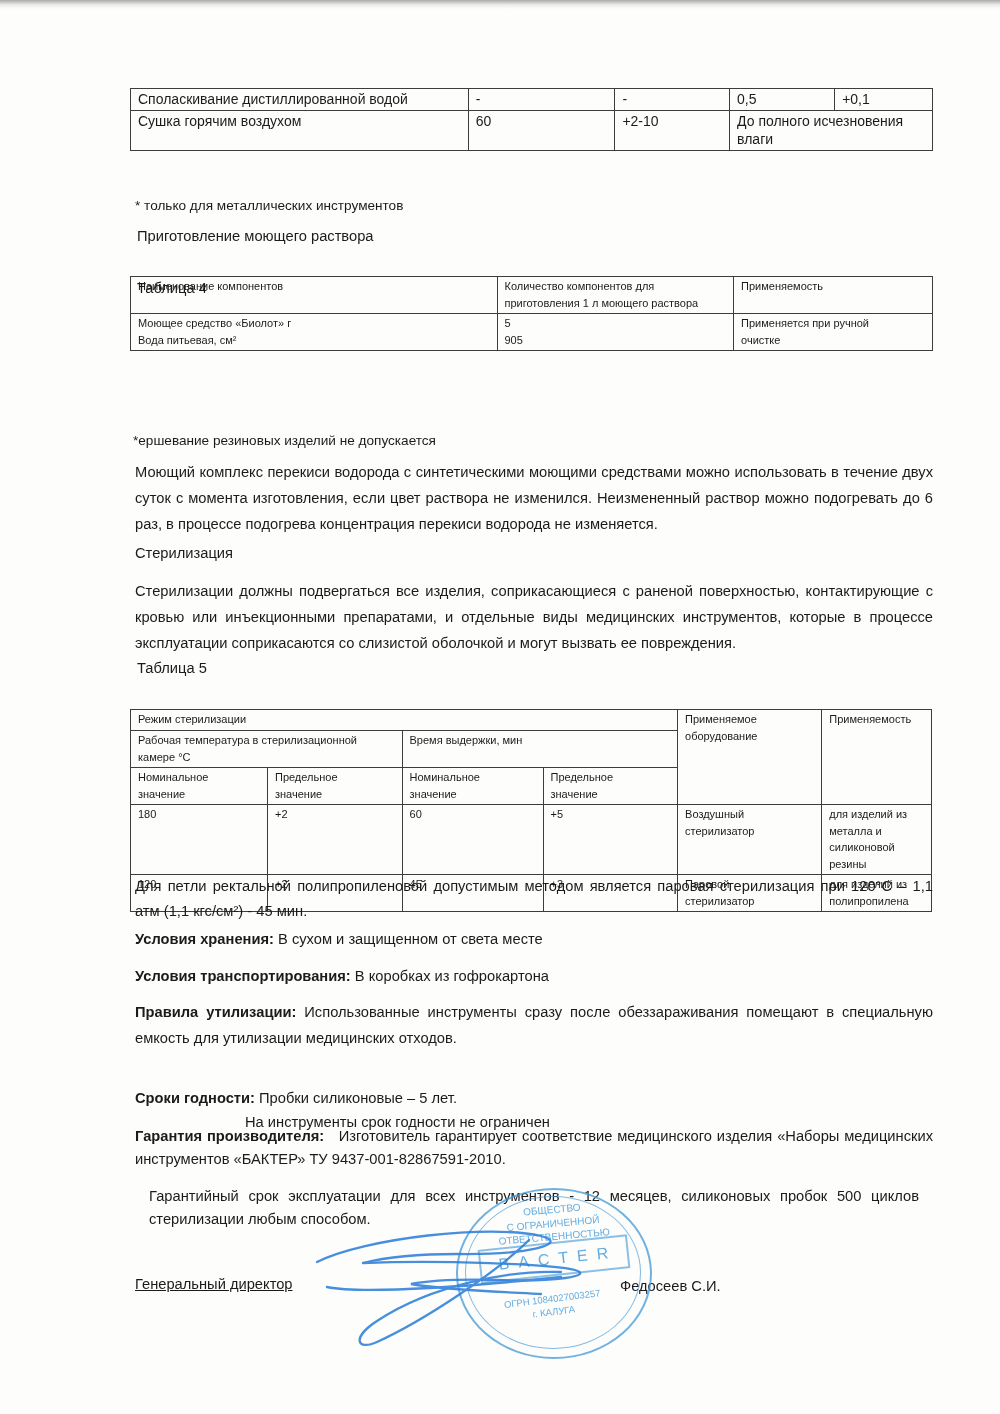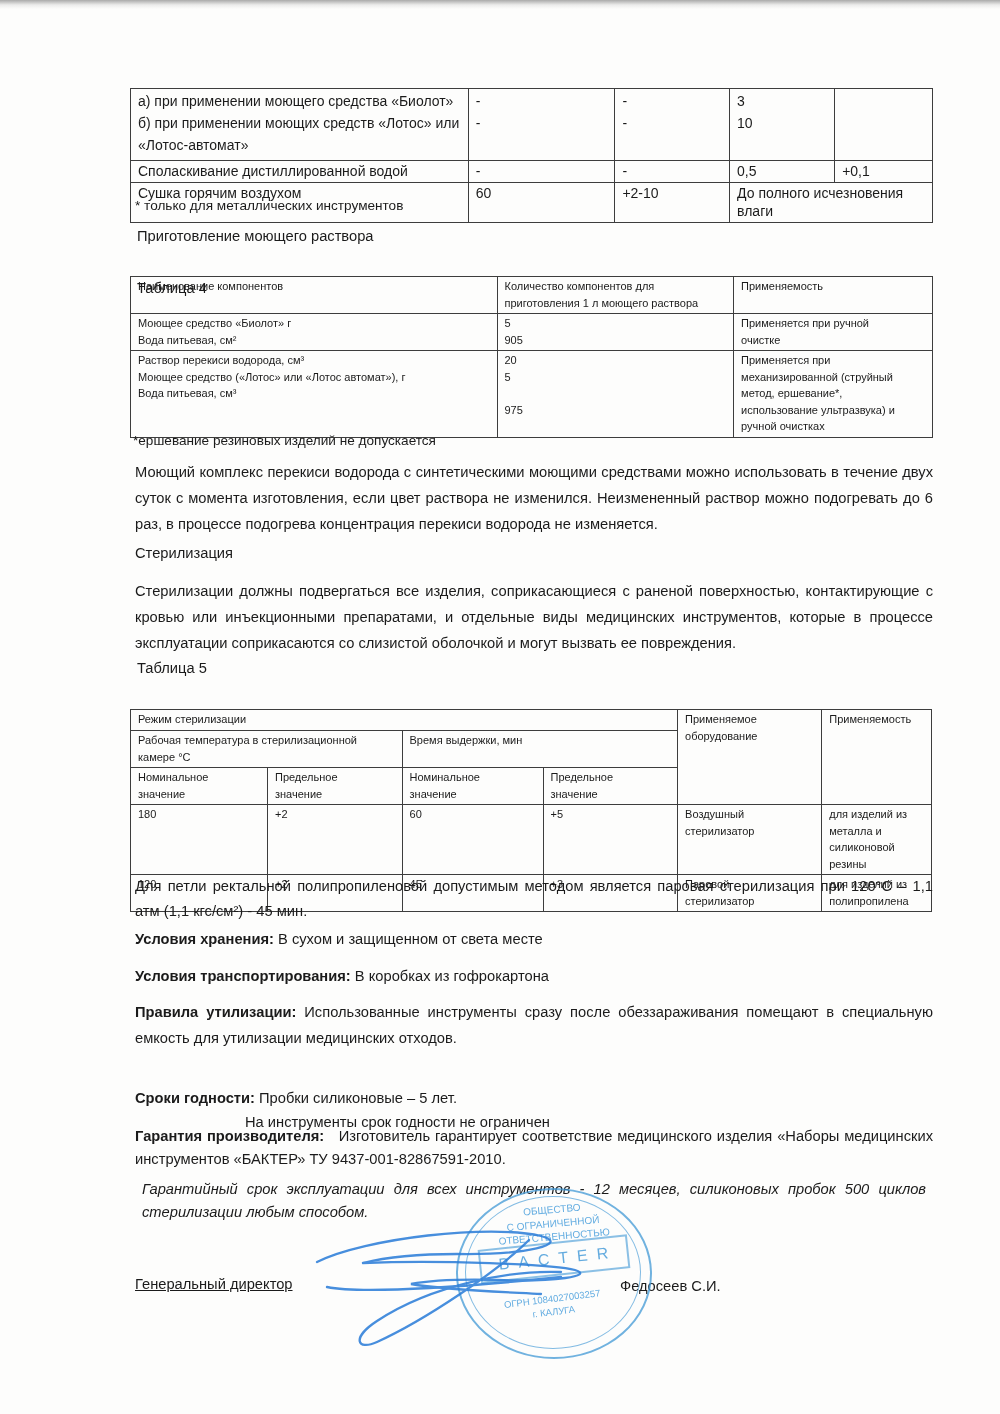"а) при применении моющего средства" tr.tall { html: <tr> <td>а) при применении моющего средства «Биолот» б) при применении моющих средств «Лотос» или «Лотос-автомат»</td> <td>- -</td> <td>- -</td> <td>3 10</td> <td></td> </tr> -> none }
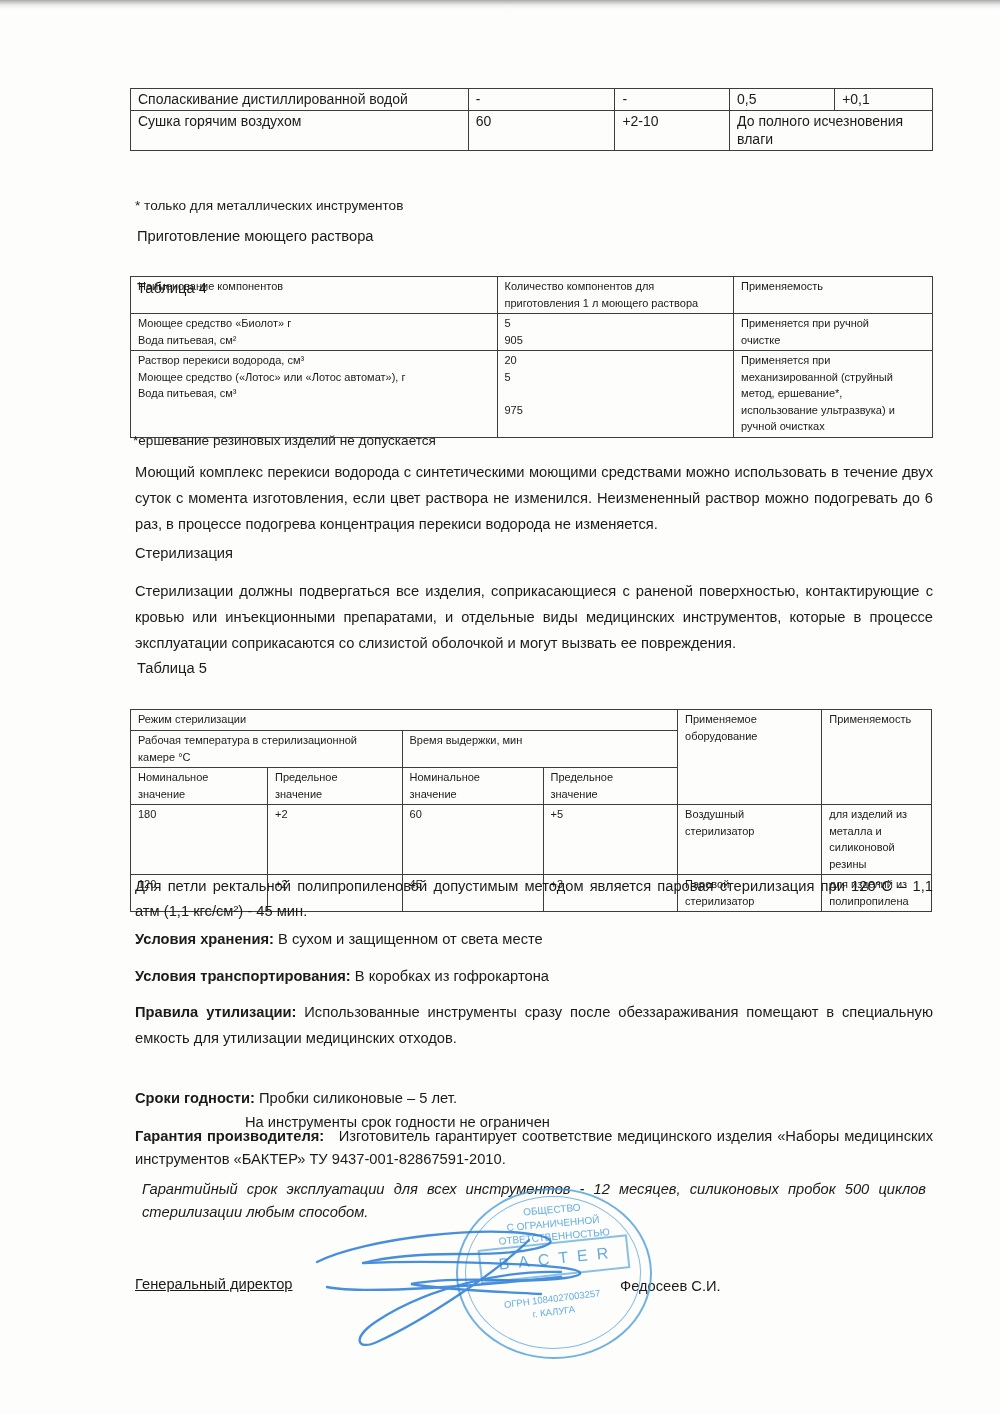"Раствор перекиси водорода, см³" tr { html: <tr> <td>Раствор перекиси водорода, см³ Моющее средство («Лотос» или «Лотос автомат»), г Вода питьевая, см³</td> <td>20 5 975</td> <td>Применяется при механизированной (струйный метод, ершевание*, использование ультразвука) и ручной очистках</td> </tr> -> none }
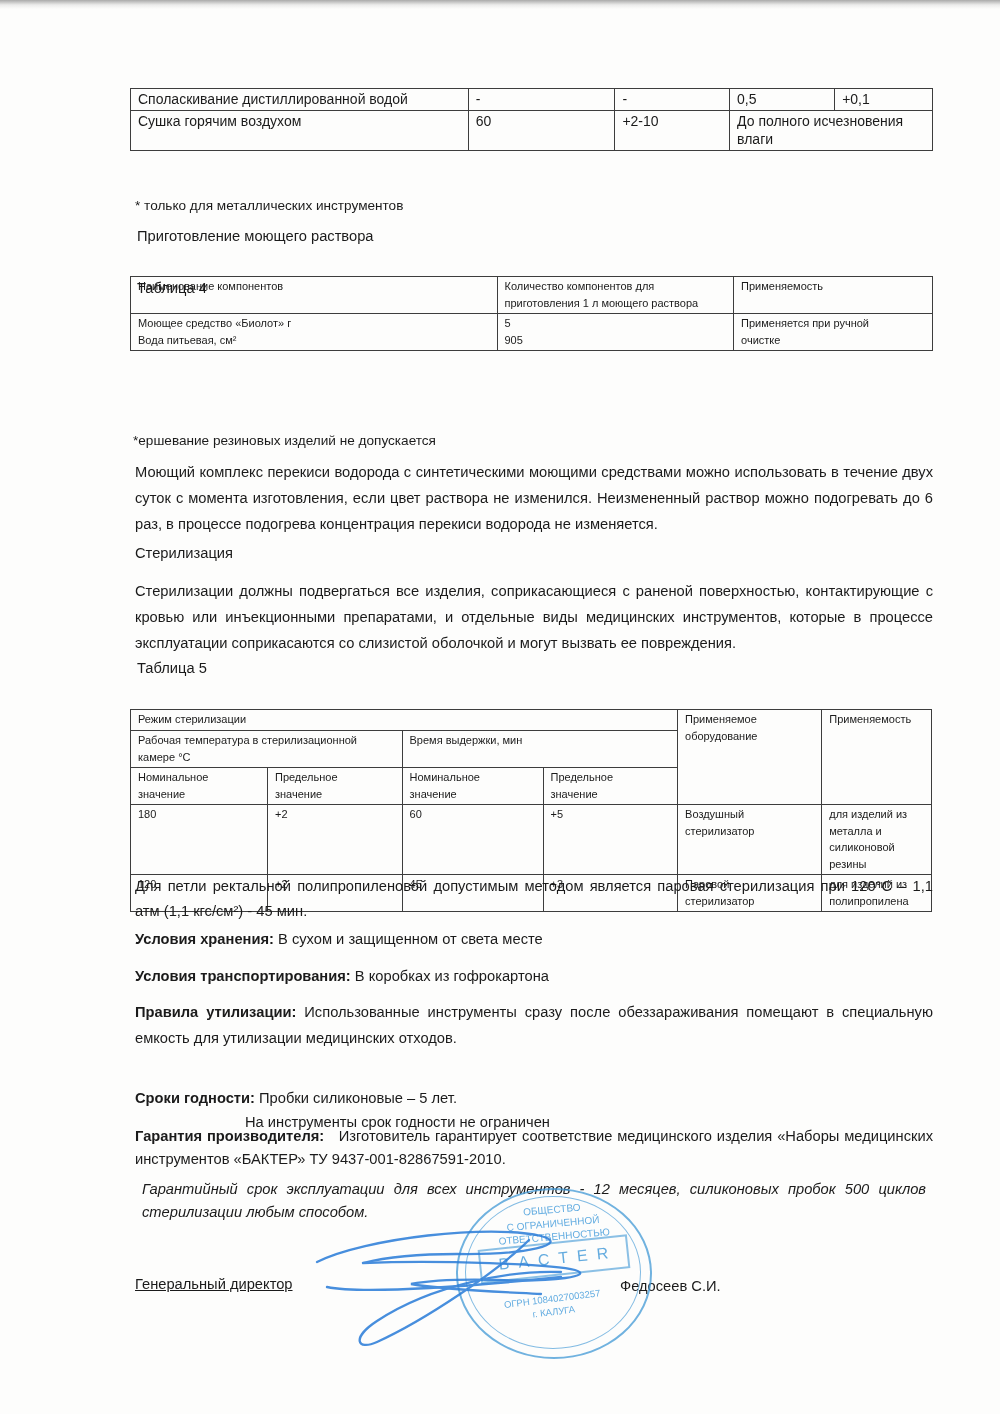"Гарантийный срок эксплуатации для всех" p.just { font-style: italic -> none; margin: 7px -> 14px }
